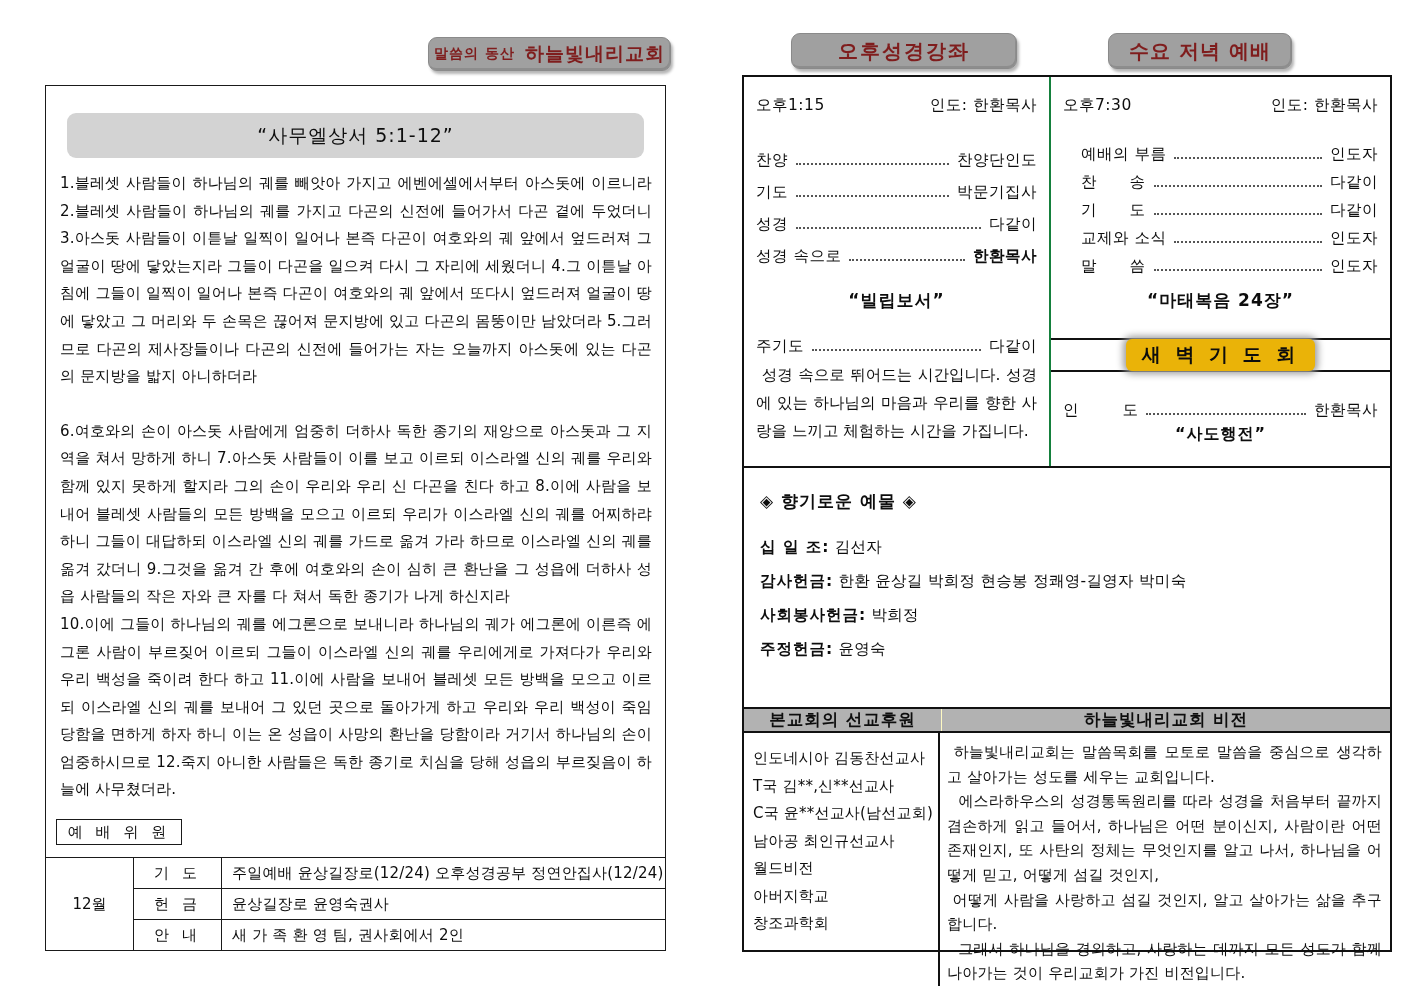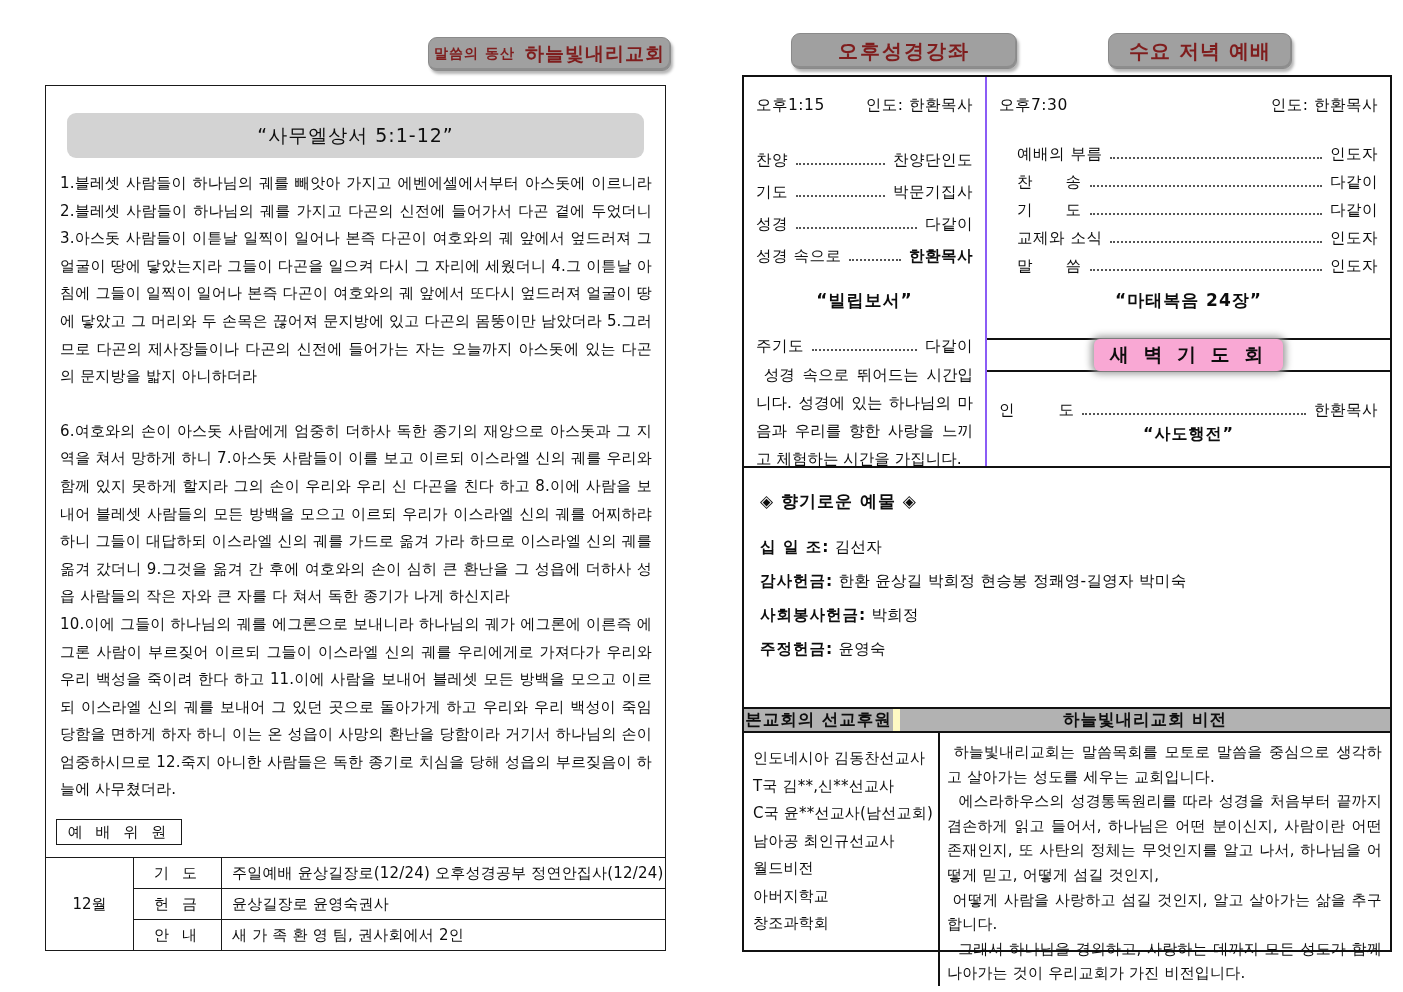"오후1:15" .col-left { border-right: 2px solid #8b5cf6 -> 2px solid #15803d; width: 243px -> 307px }
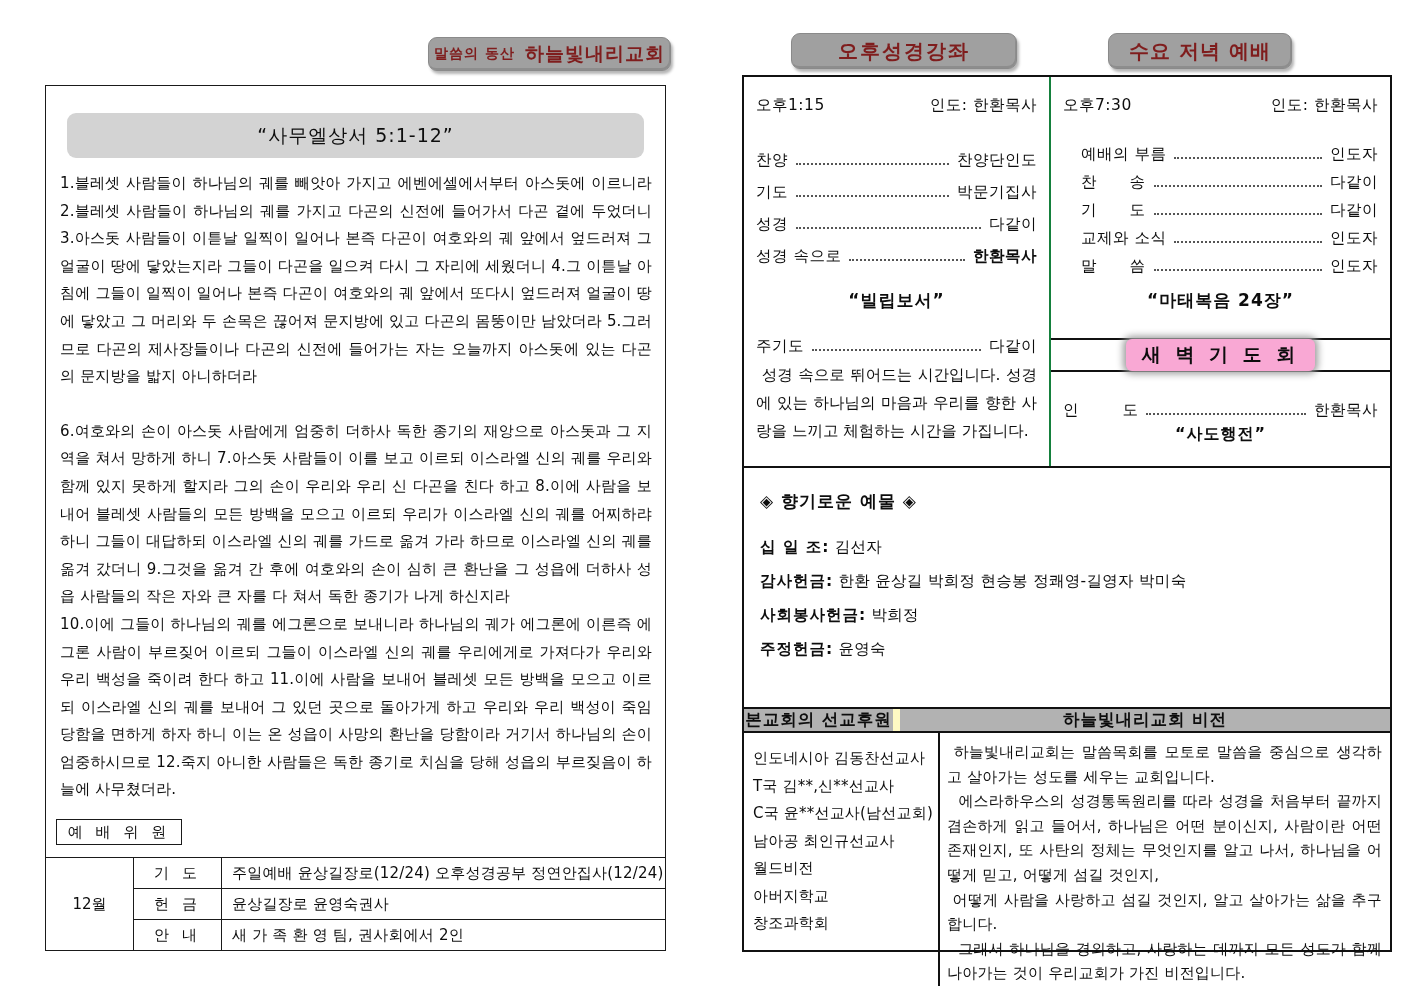"새 벽 기 도 회" .dawn-badge { background: #f9a8d4 -> #eab308 }
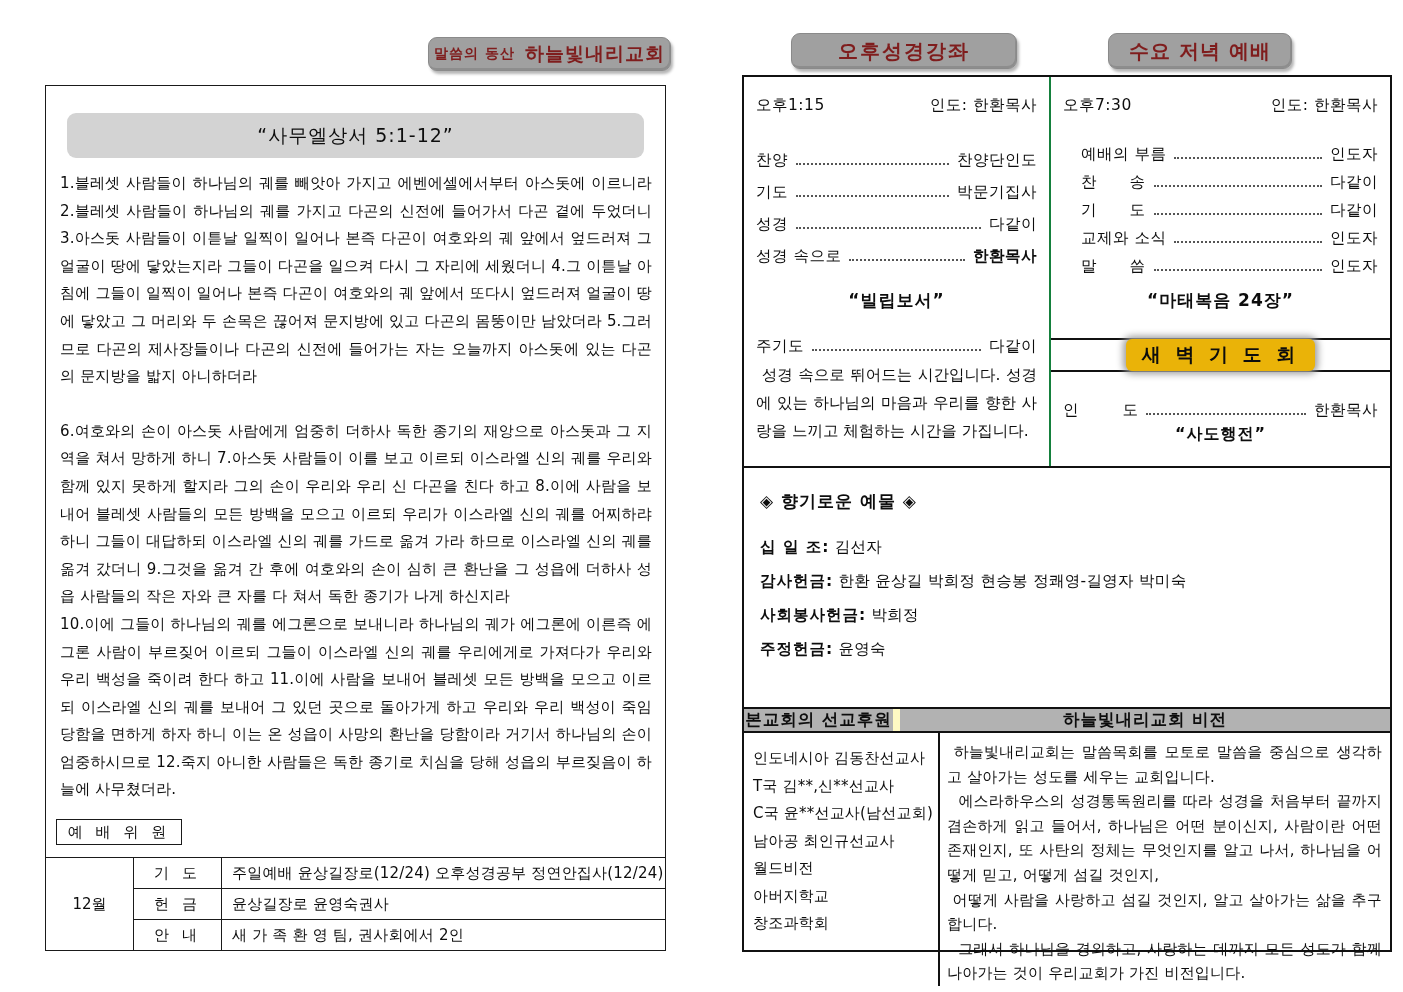"본교회의 선교후원" .mt-header .hl { border-right: 7px solid #fef9c3 -> 1px solid #fef9c3; width: 156px -> 198px }
